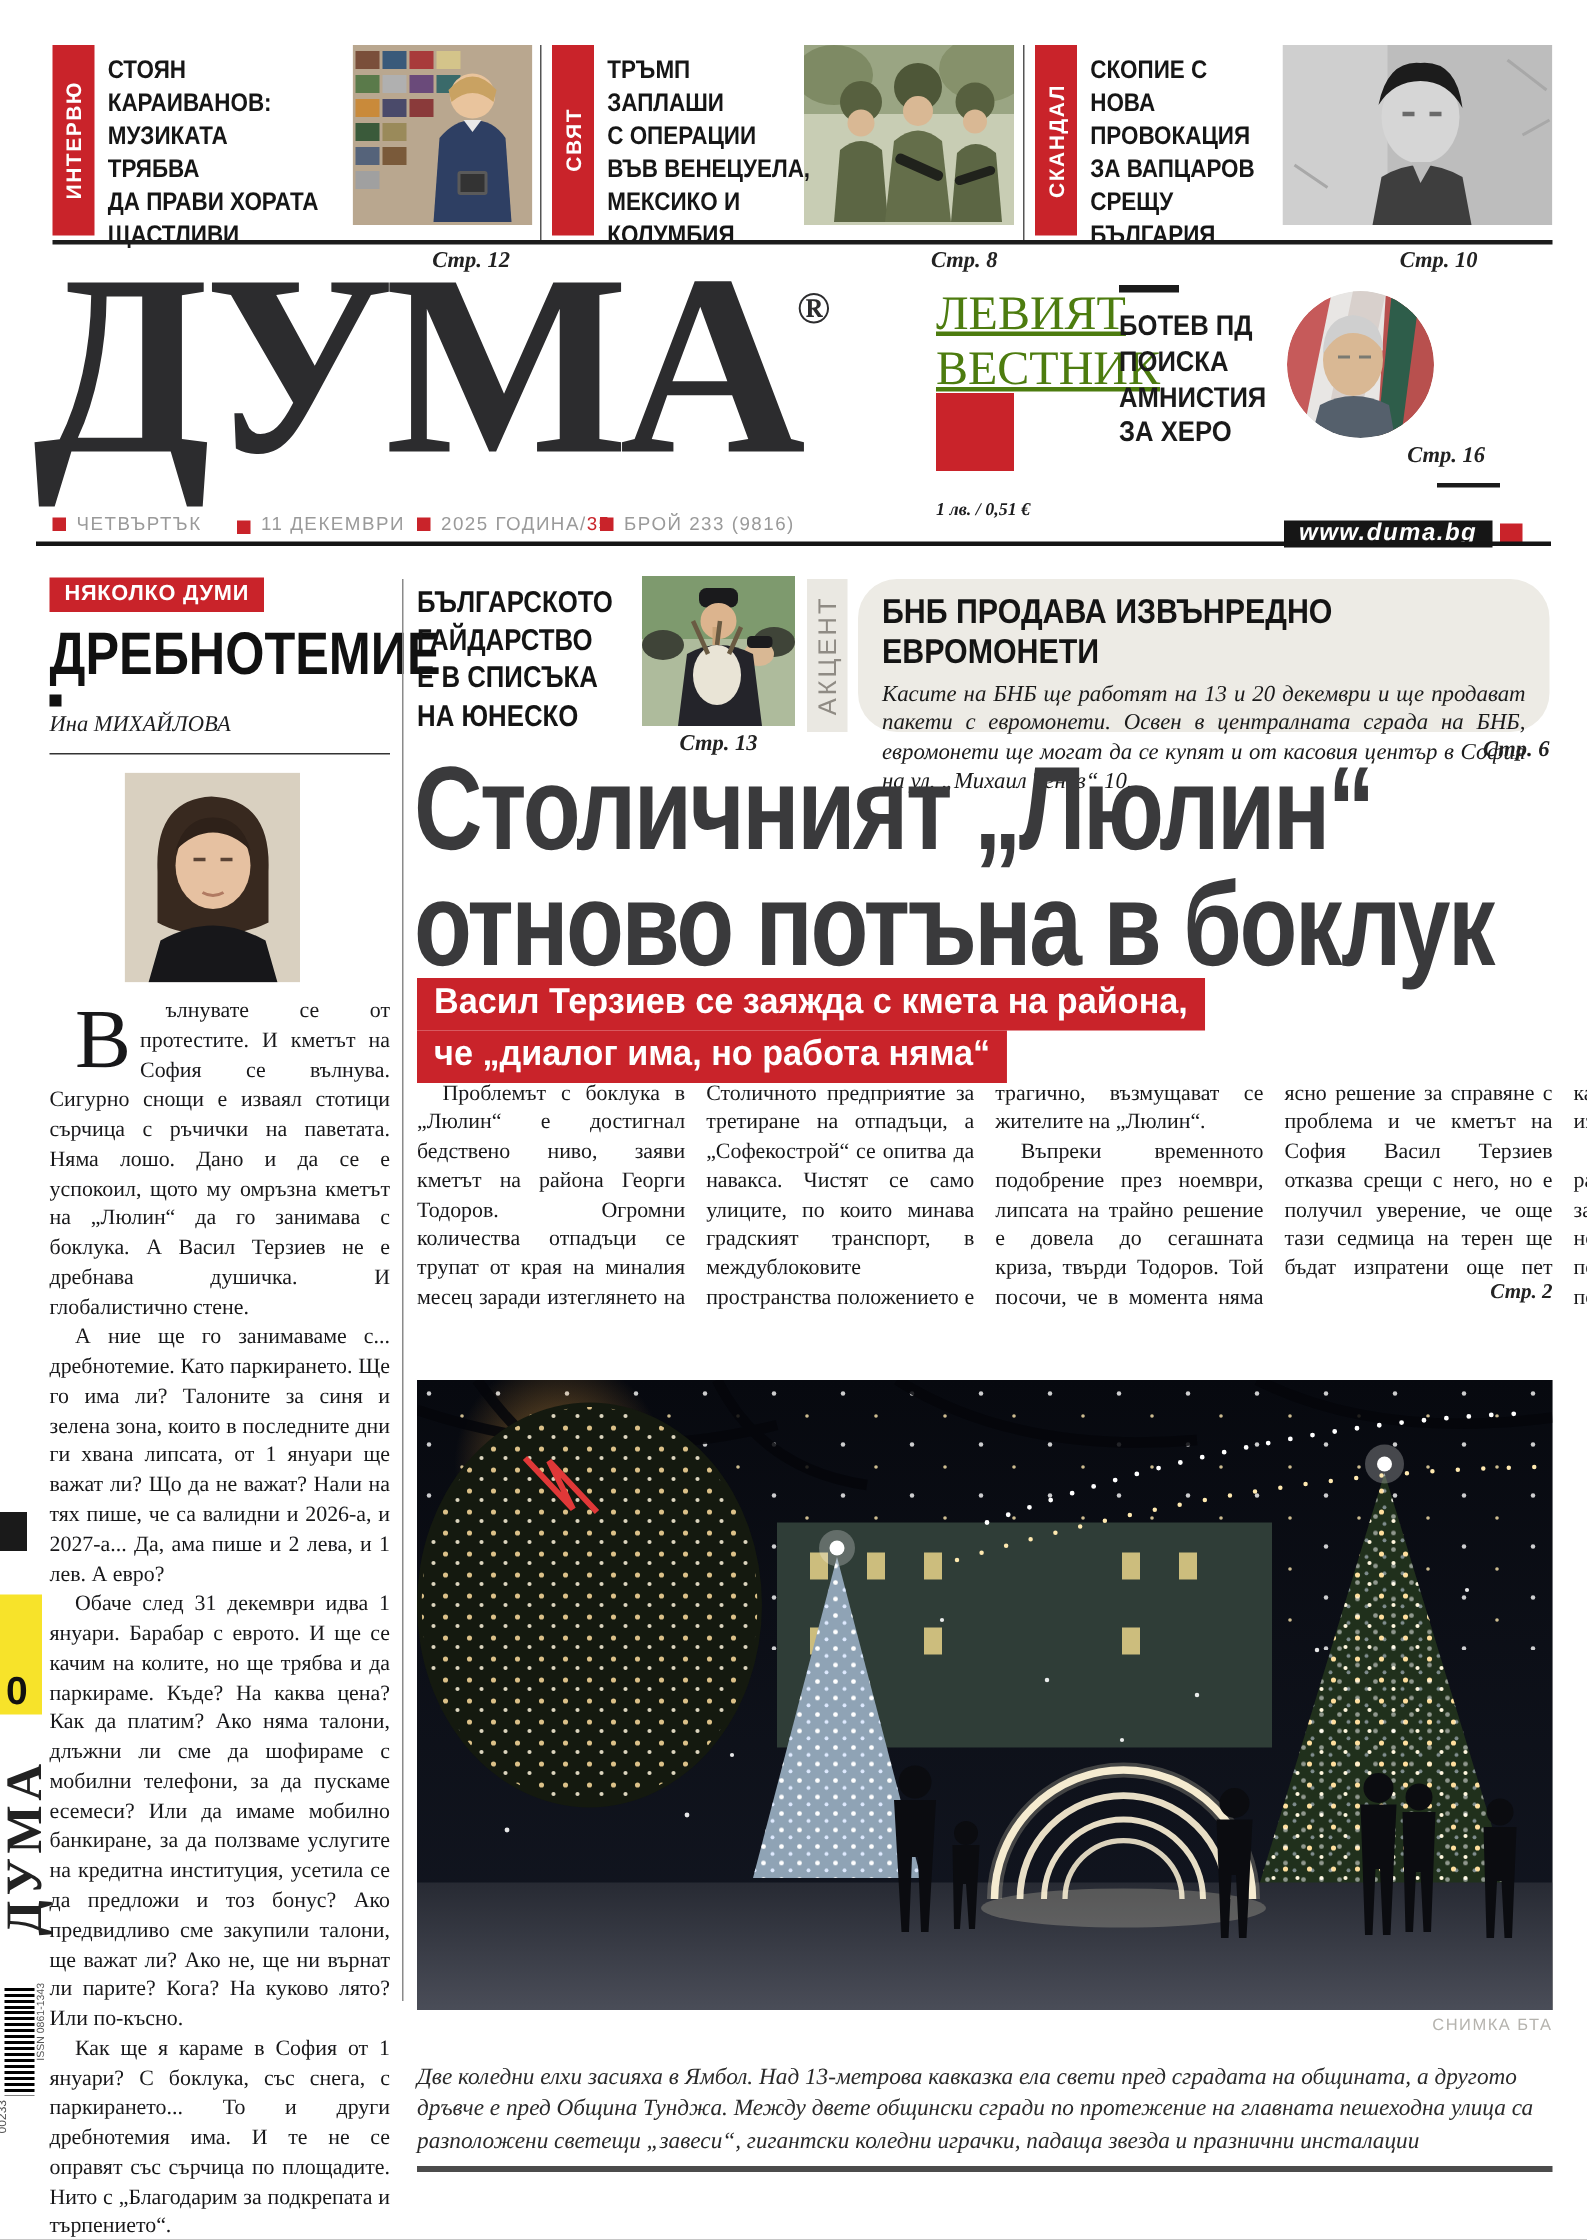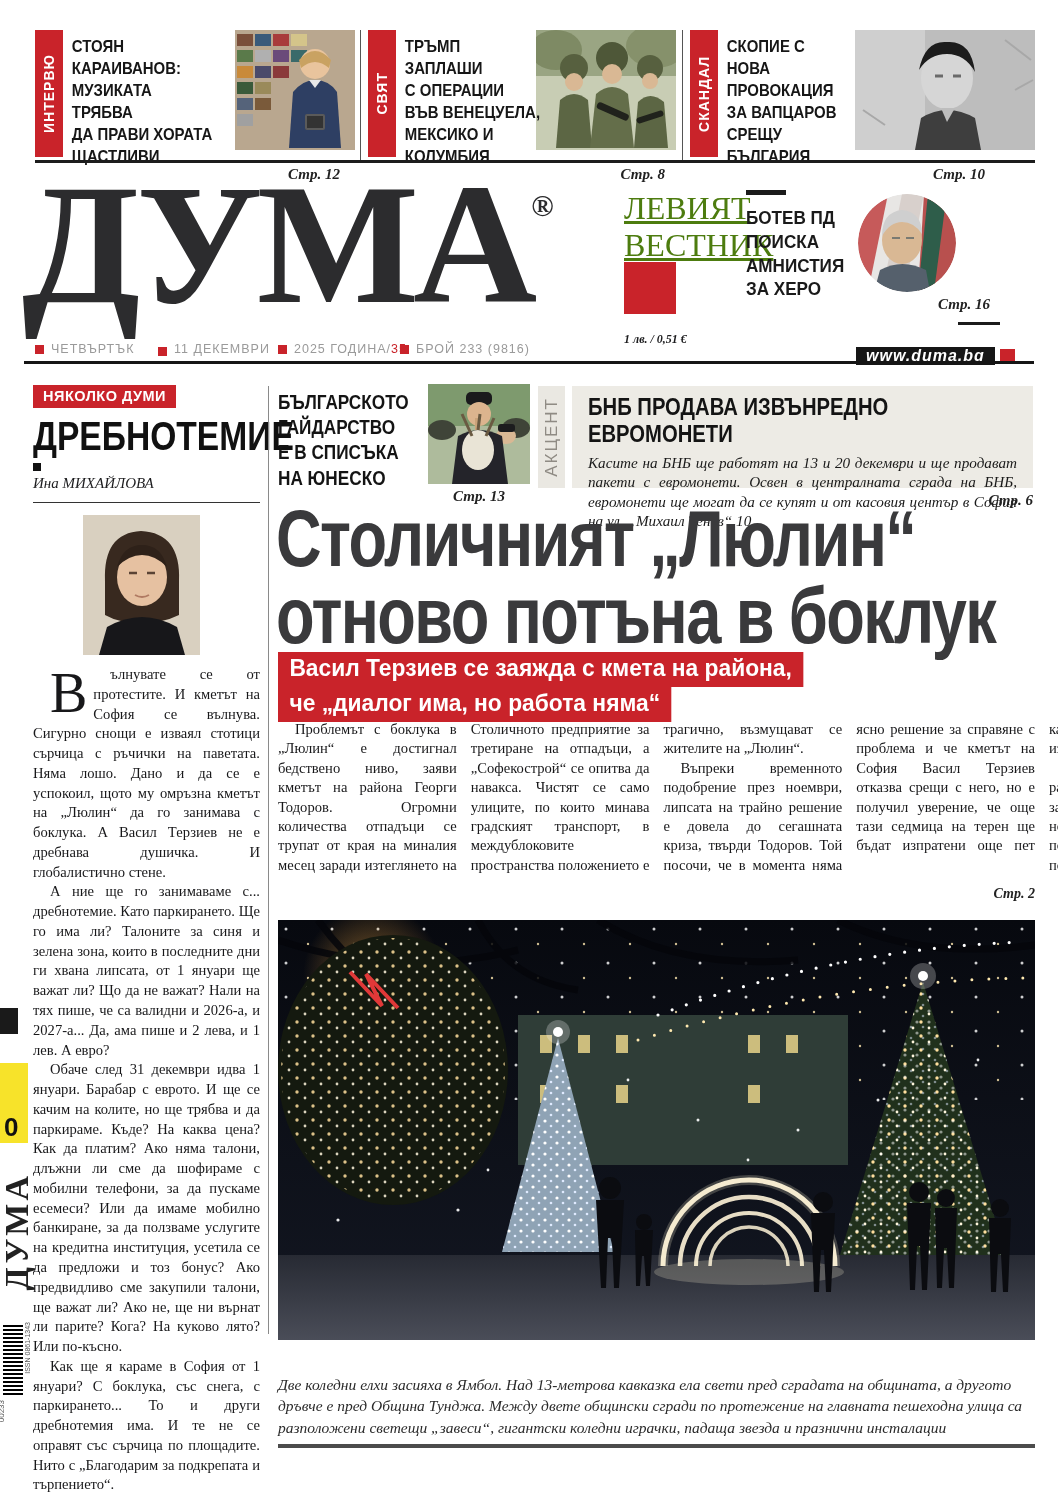"БНБ ПРОДАВА ИЗВЪНРЕДНО ЕВРОМОНЕТИ" .bnb { border-radius: none -> 26px }
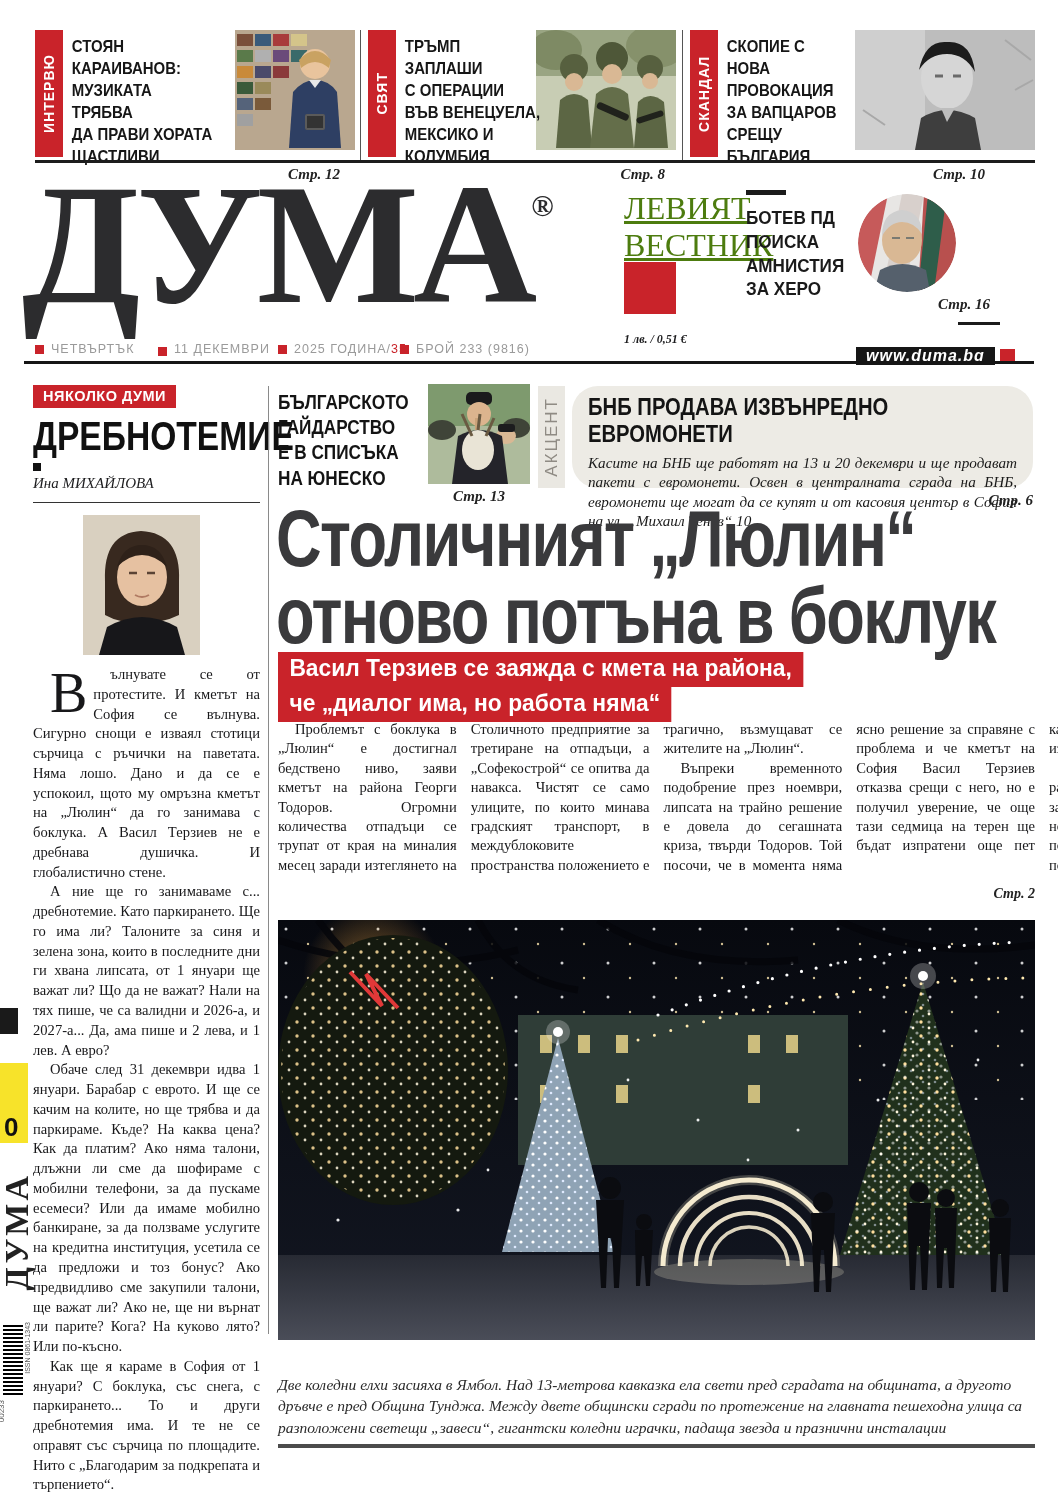"Стр. 2" .story-ref { margin-top: 32px -> none }
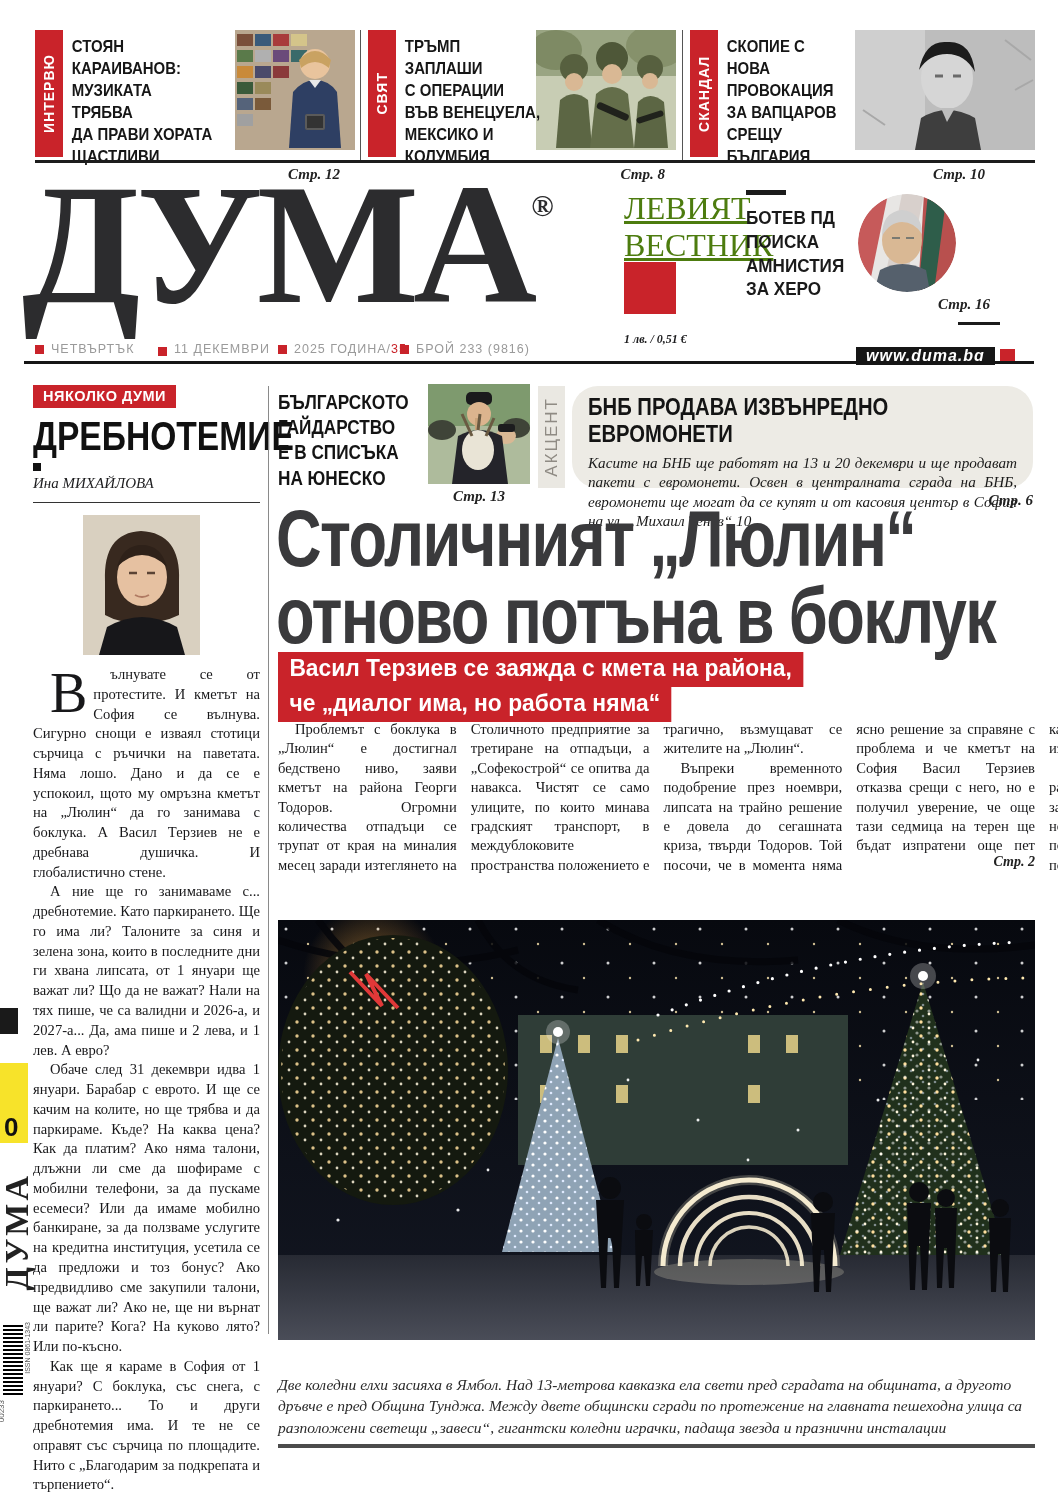"СНИМКА БТА" div.credit { html: none -> <div>СНИМКА БТА</div> }
